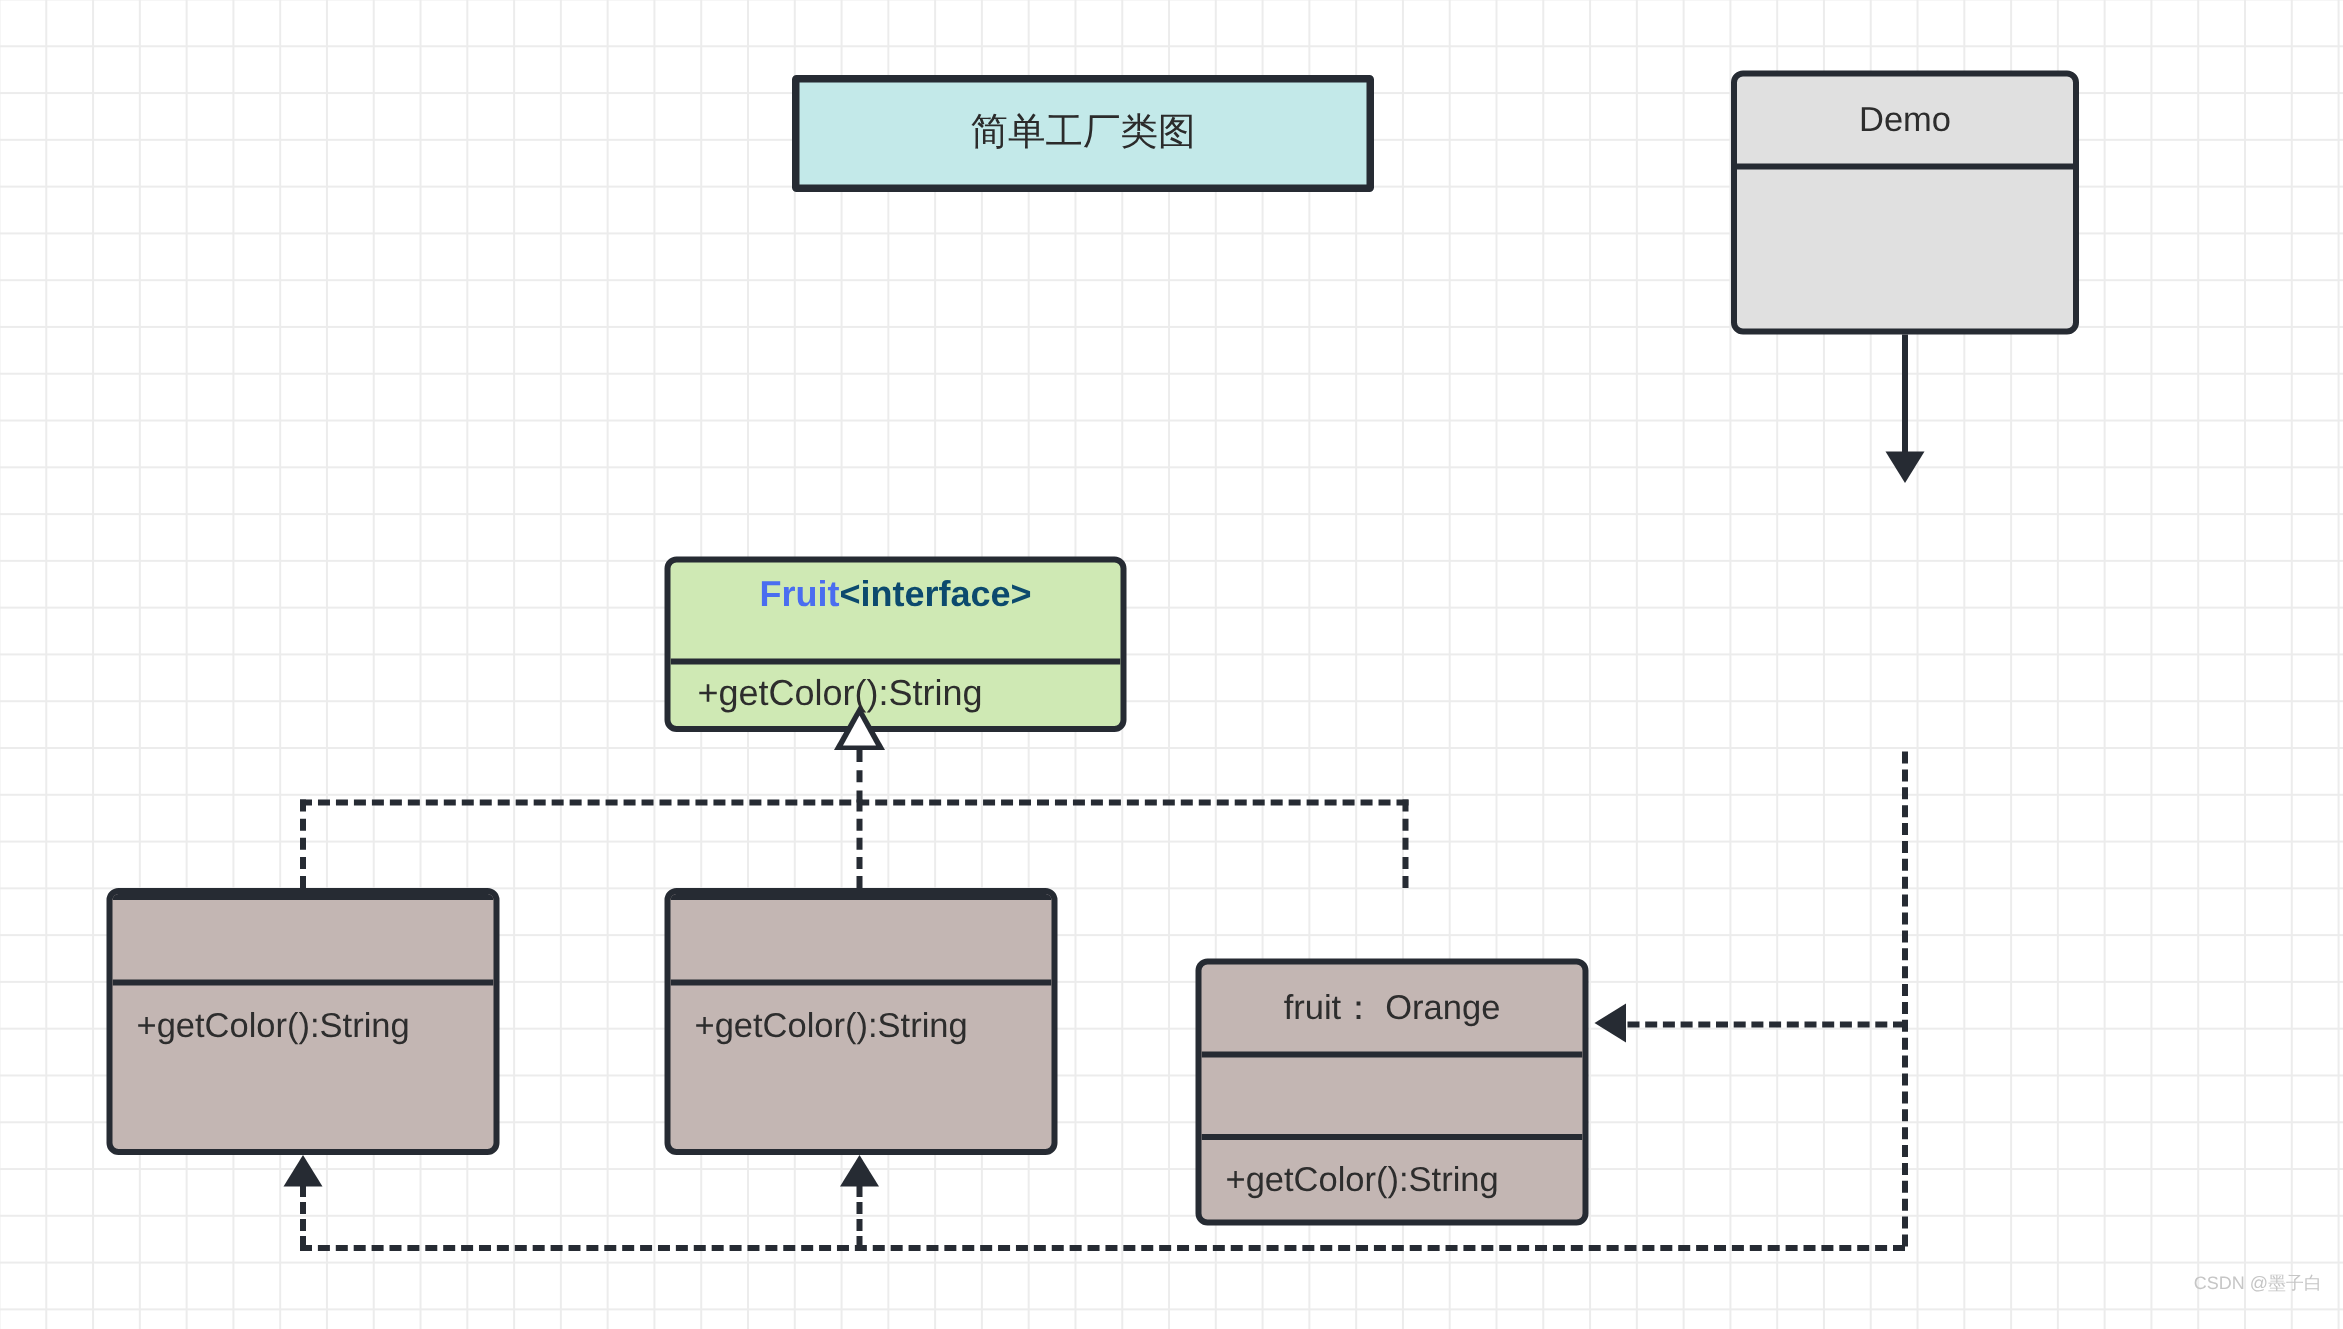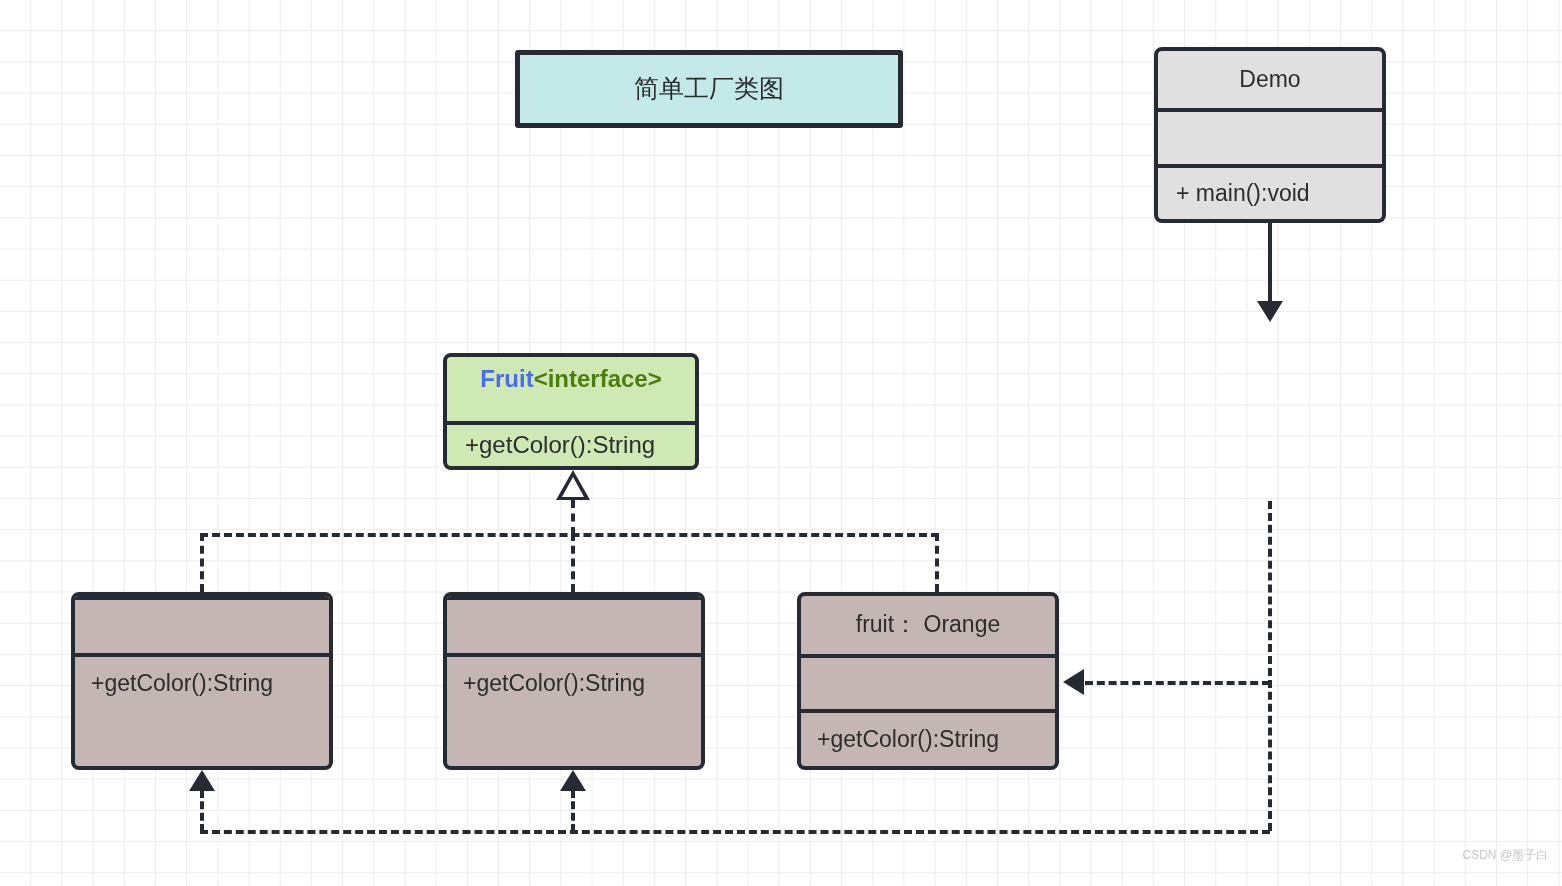"简单工厂类图" #title-box { left: 515px -> 528px }
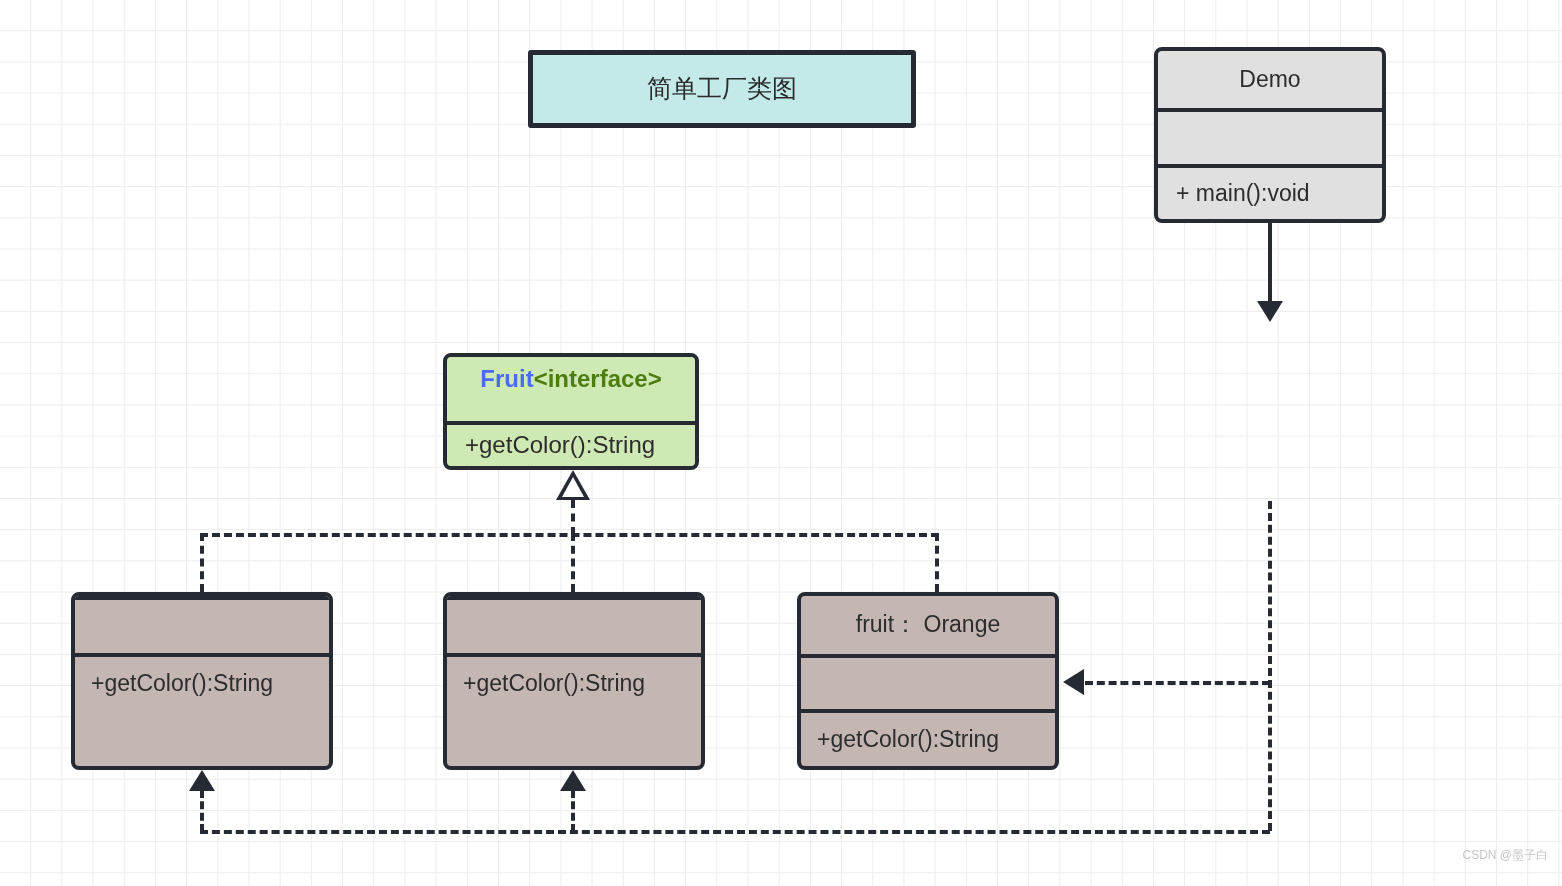"+ main():void" div.uml-row { html: <div>+ main():void</div> -> none }
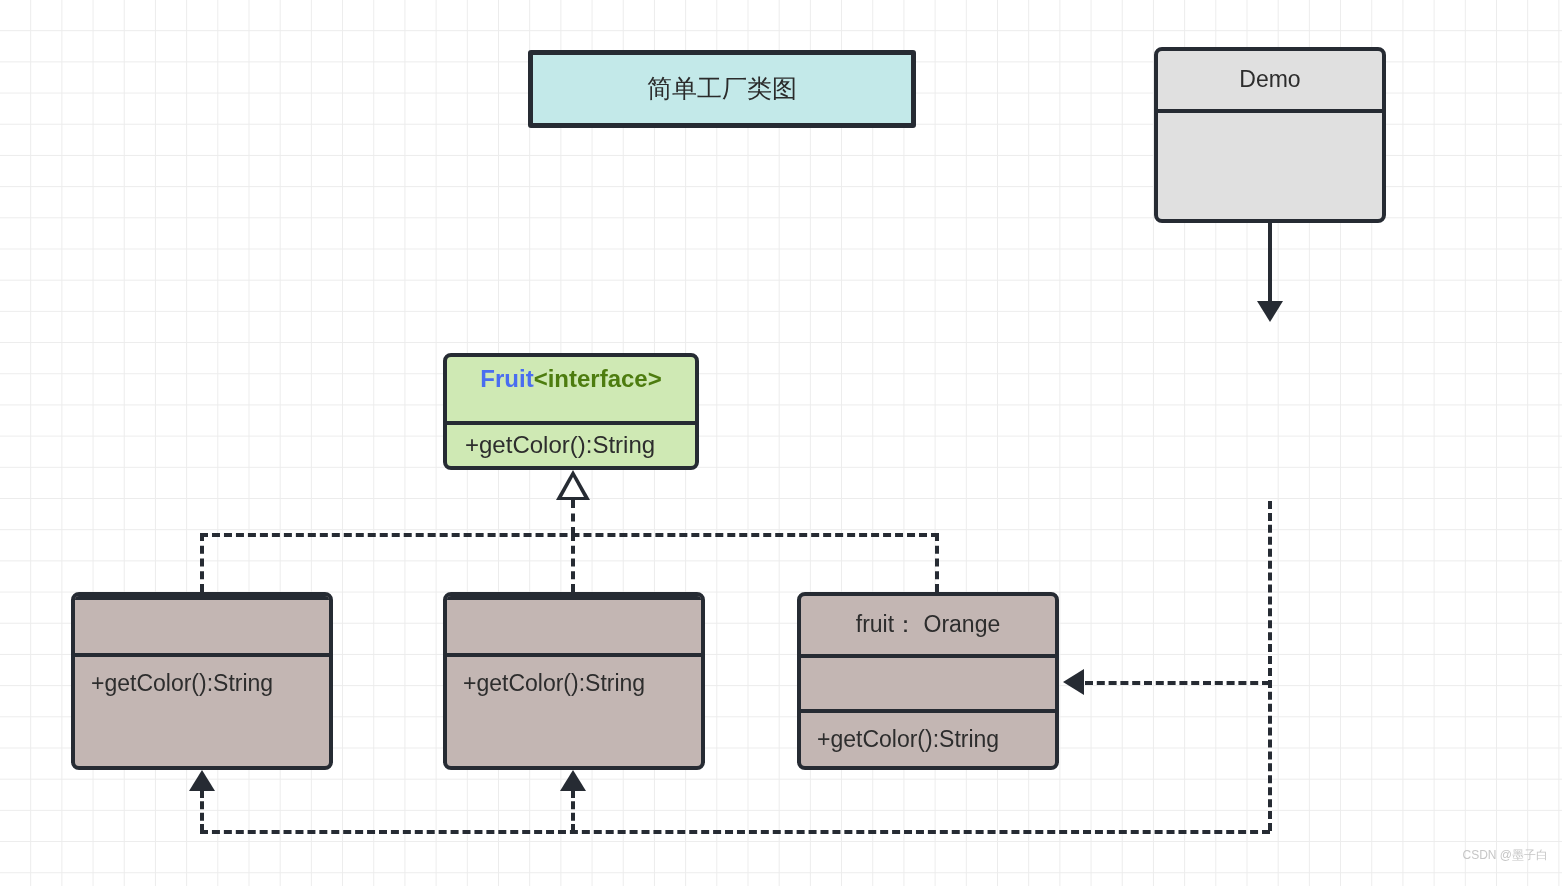"Fruit" #fruit-box { top: 353px -> 371px; width: 256px -> 308px }
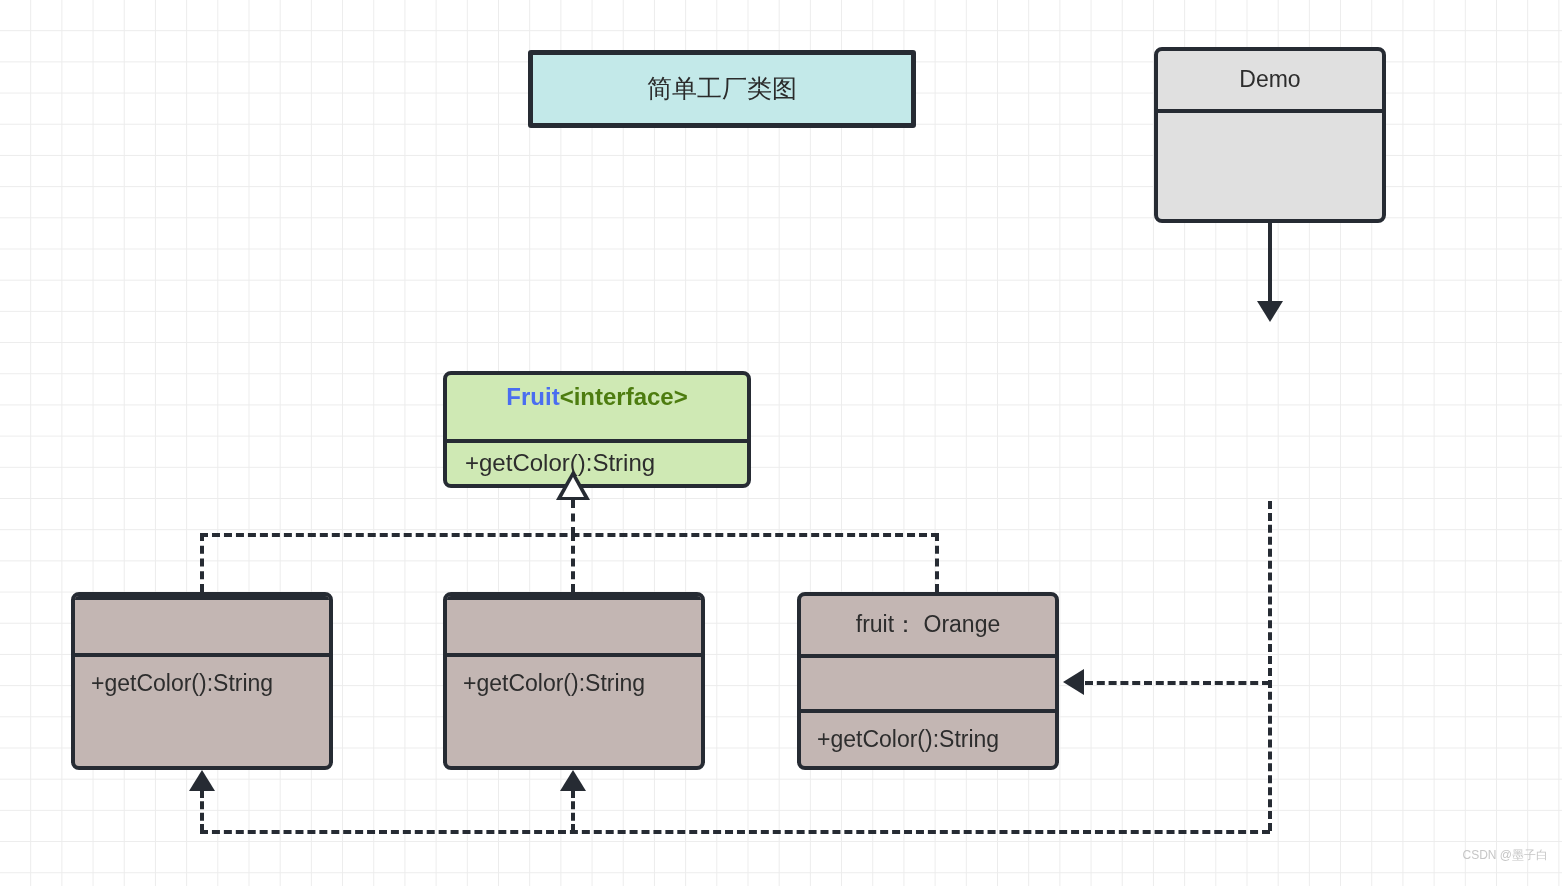"<interface>" .iface-tag { color: #4d7c0f -> #0c4a6e }
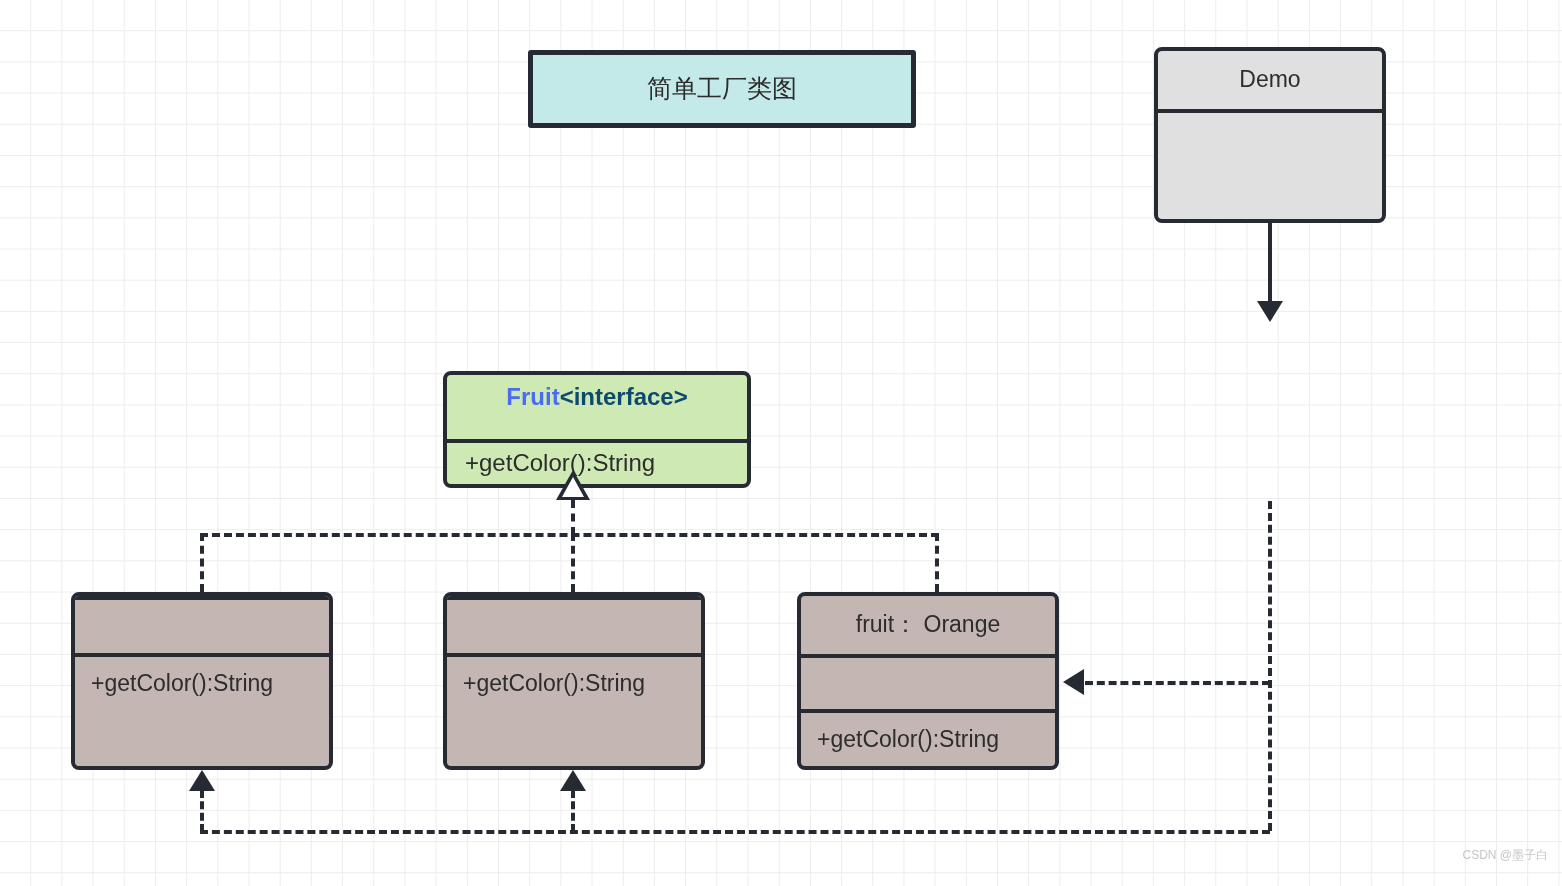"fruit： Orange" #orange-box { margin-top: none -> 47px }
